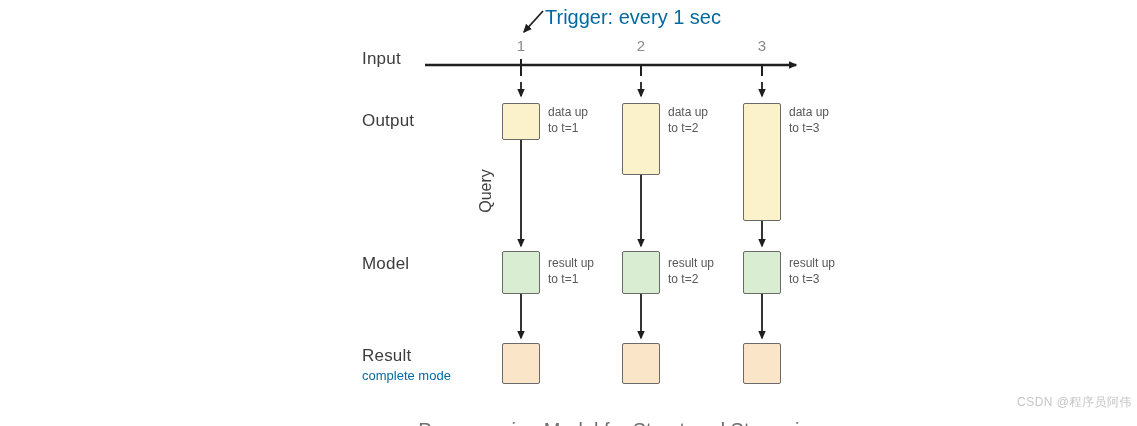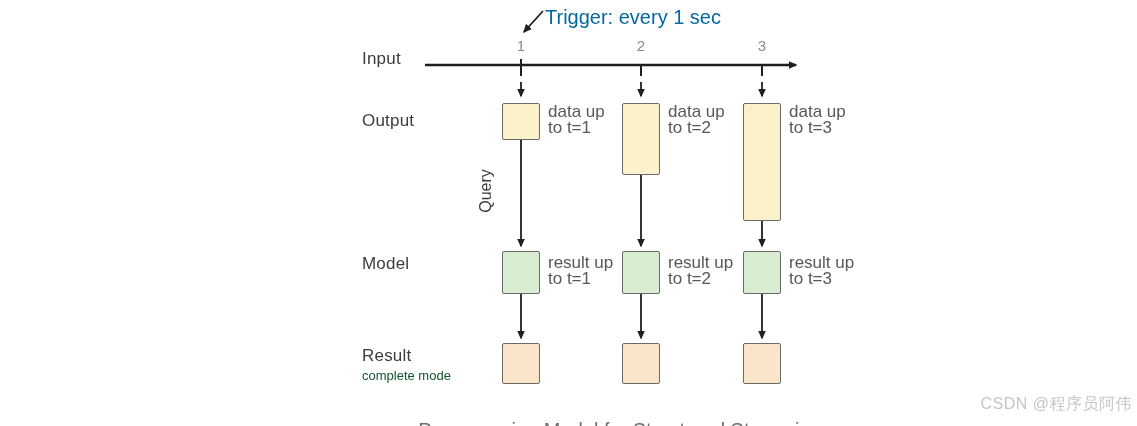"data up" .anno { font-size: 17px -> 12px }
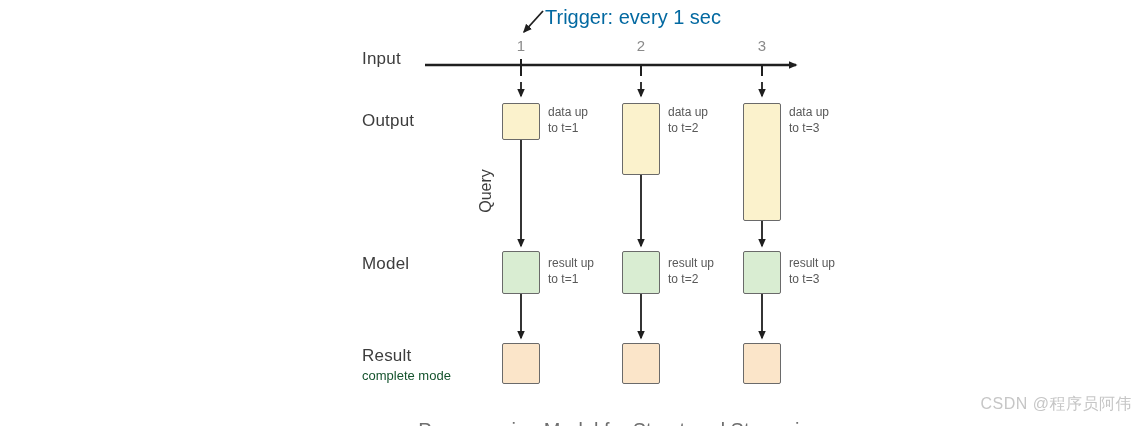"complete mode" .row-sublabel { color: #14532d -> #0369a1 }
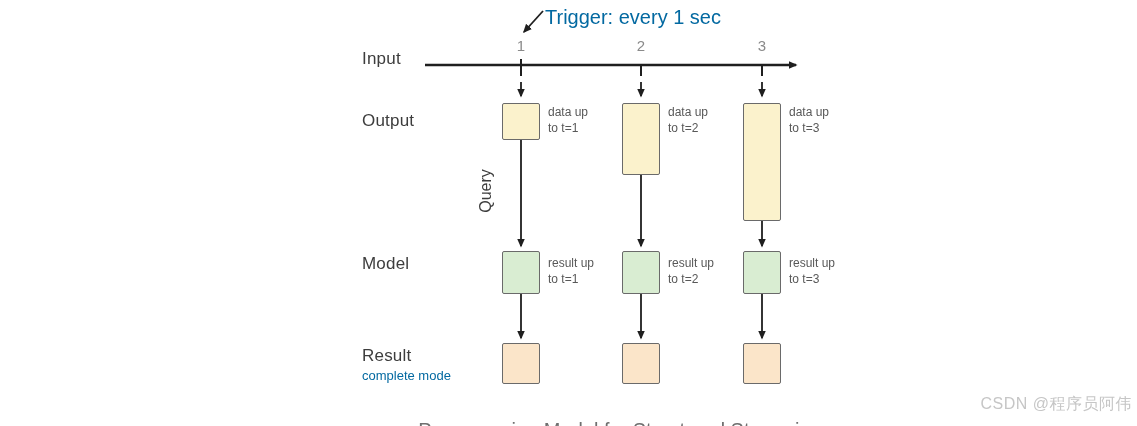"CSDN @程序员阿伟" .watermark { font-size: 16px -> 12px }
